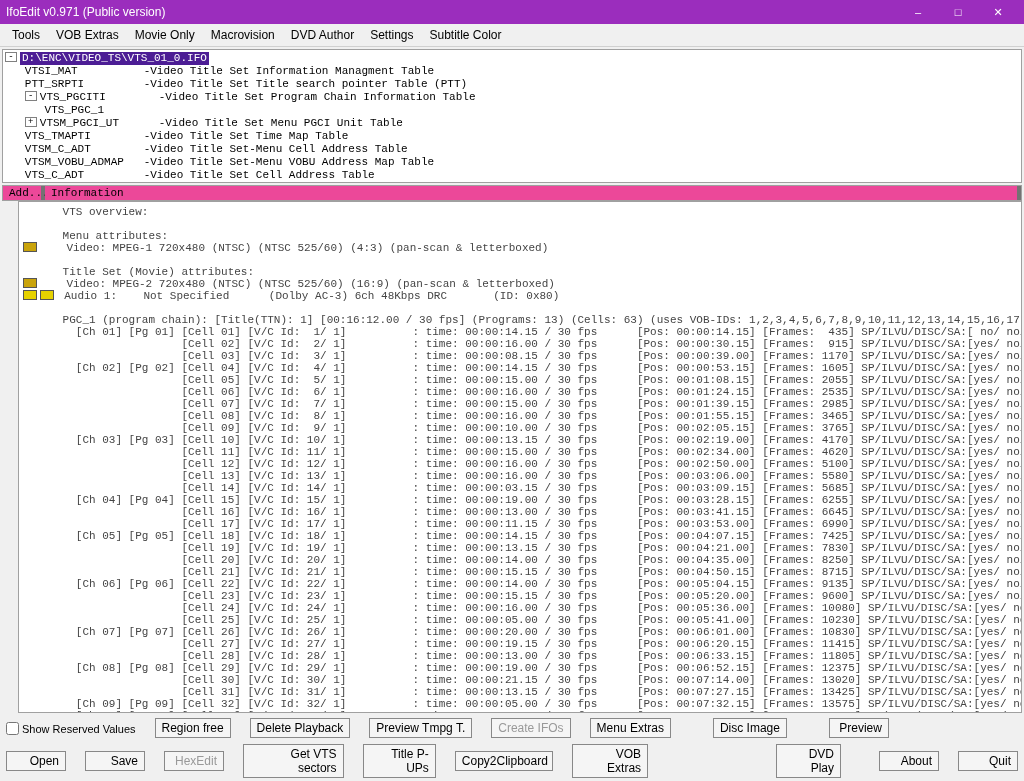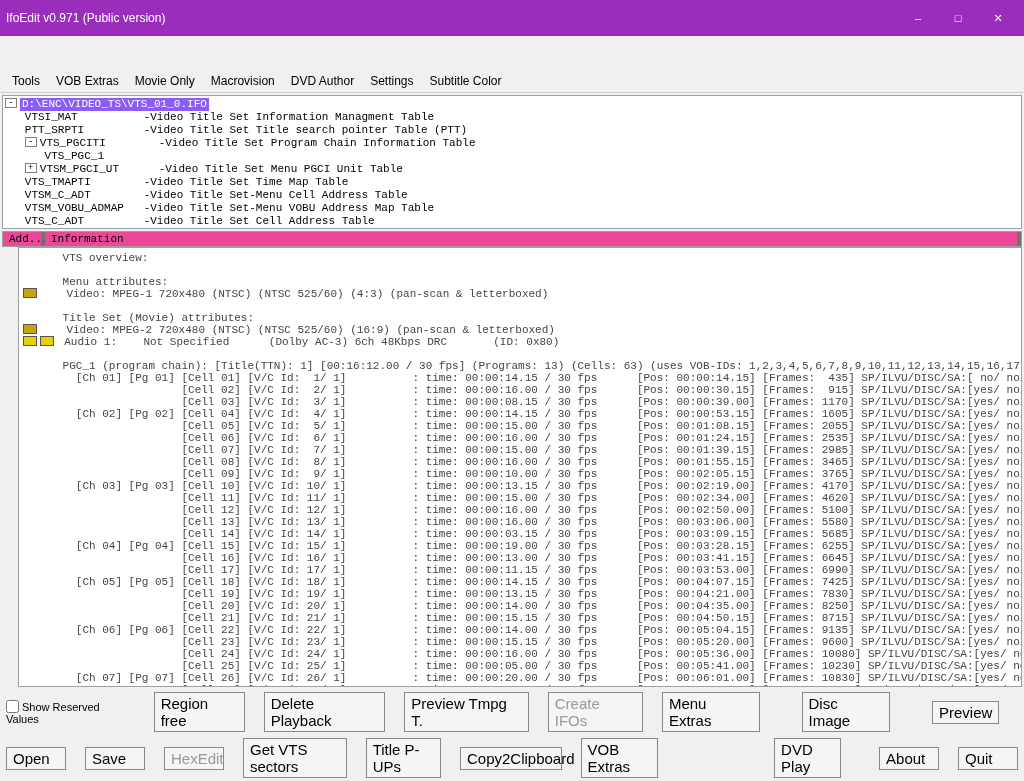"IfoEdit v0.971 (Public version)" .titlebar { height: 36px -> 24px }
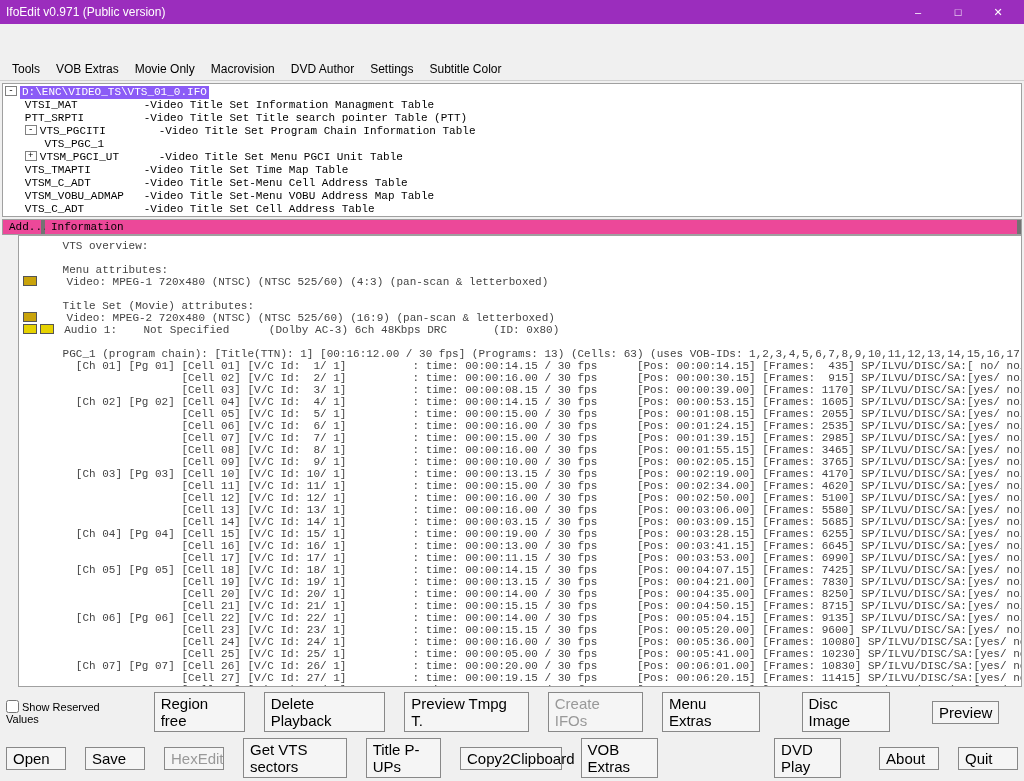"Tools" .menu-item { margin-top: 34px -> none }
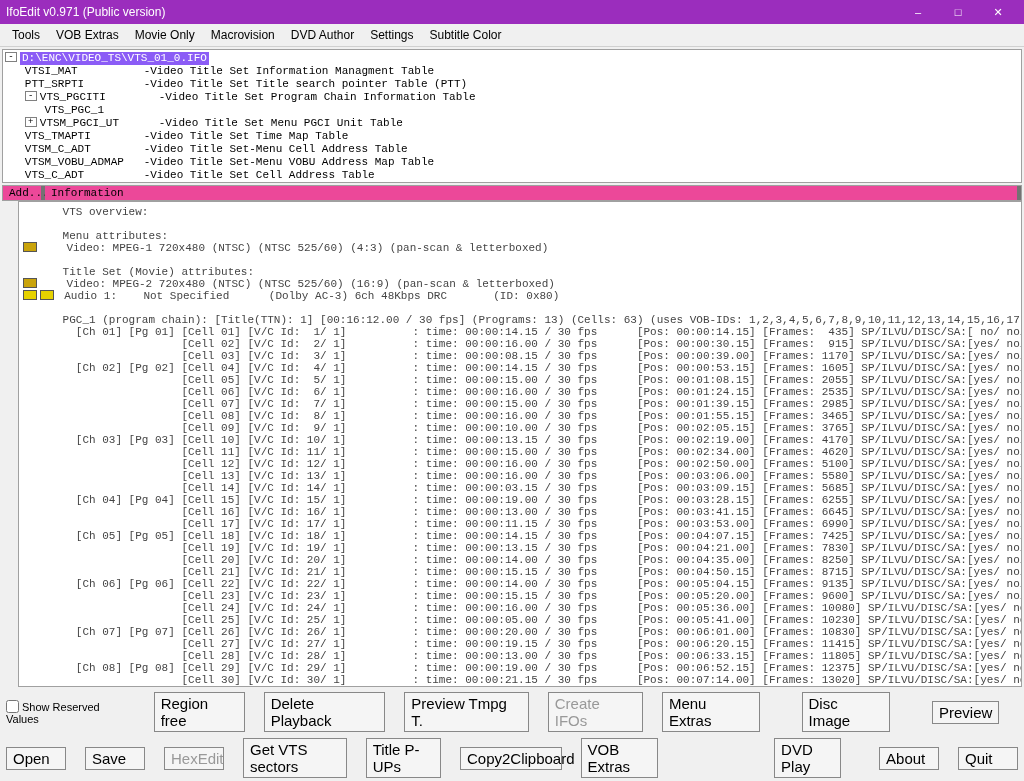"D:\ENC\VIDEO_TS\VTS_01_0.IFO" .tree-node.selected { background: #8b5cf6 -> #4c1d95 }
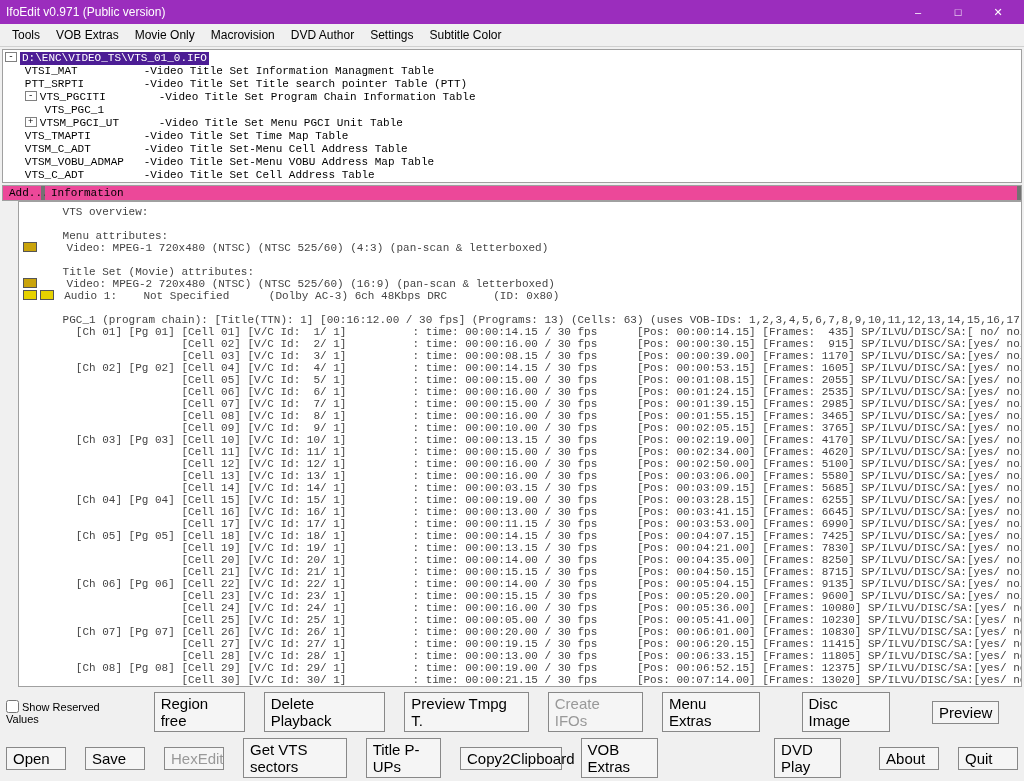"Region free" .btn { font-size: 15px -> 12px; text-align: left -> right }
